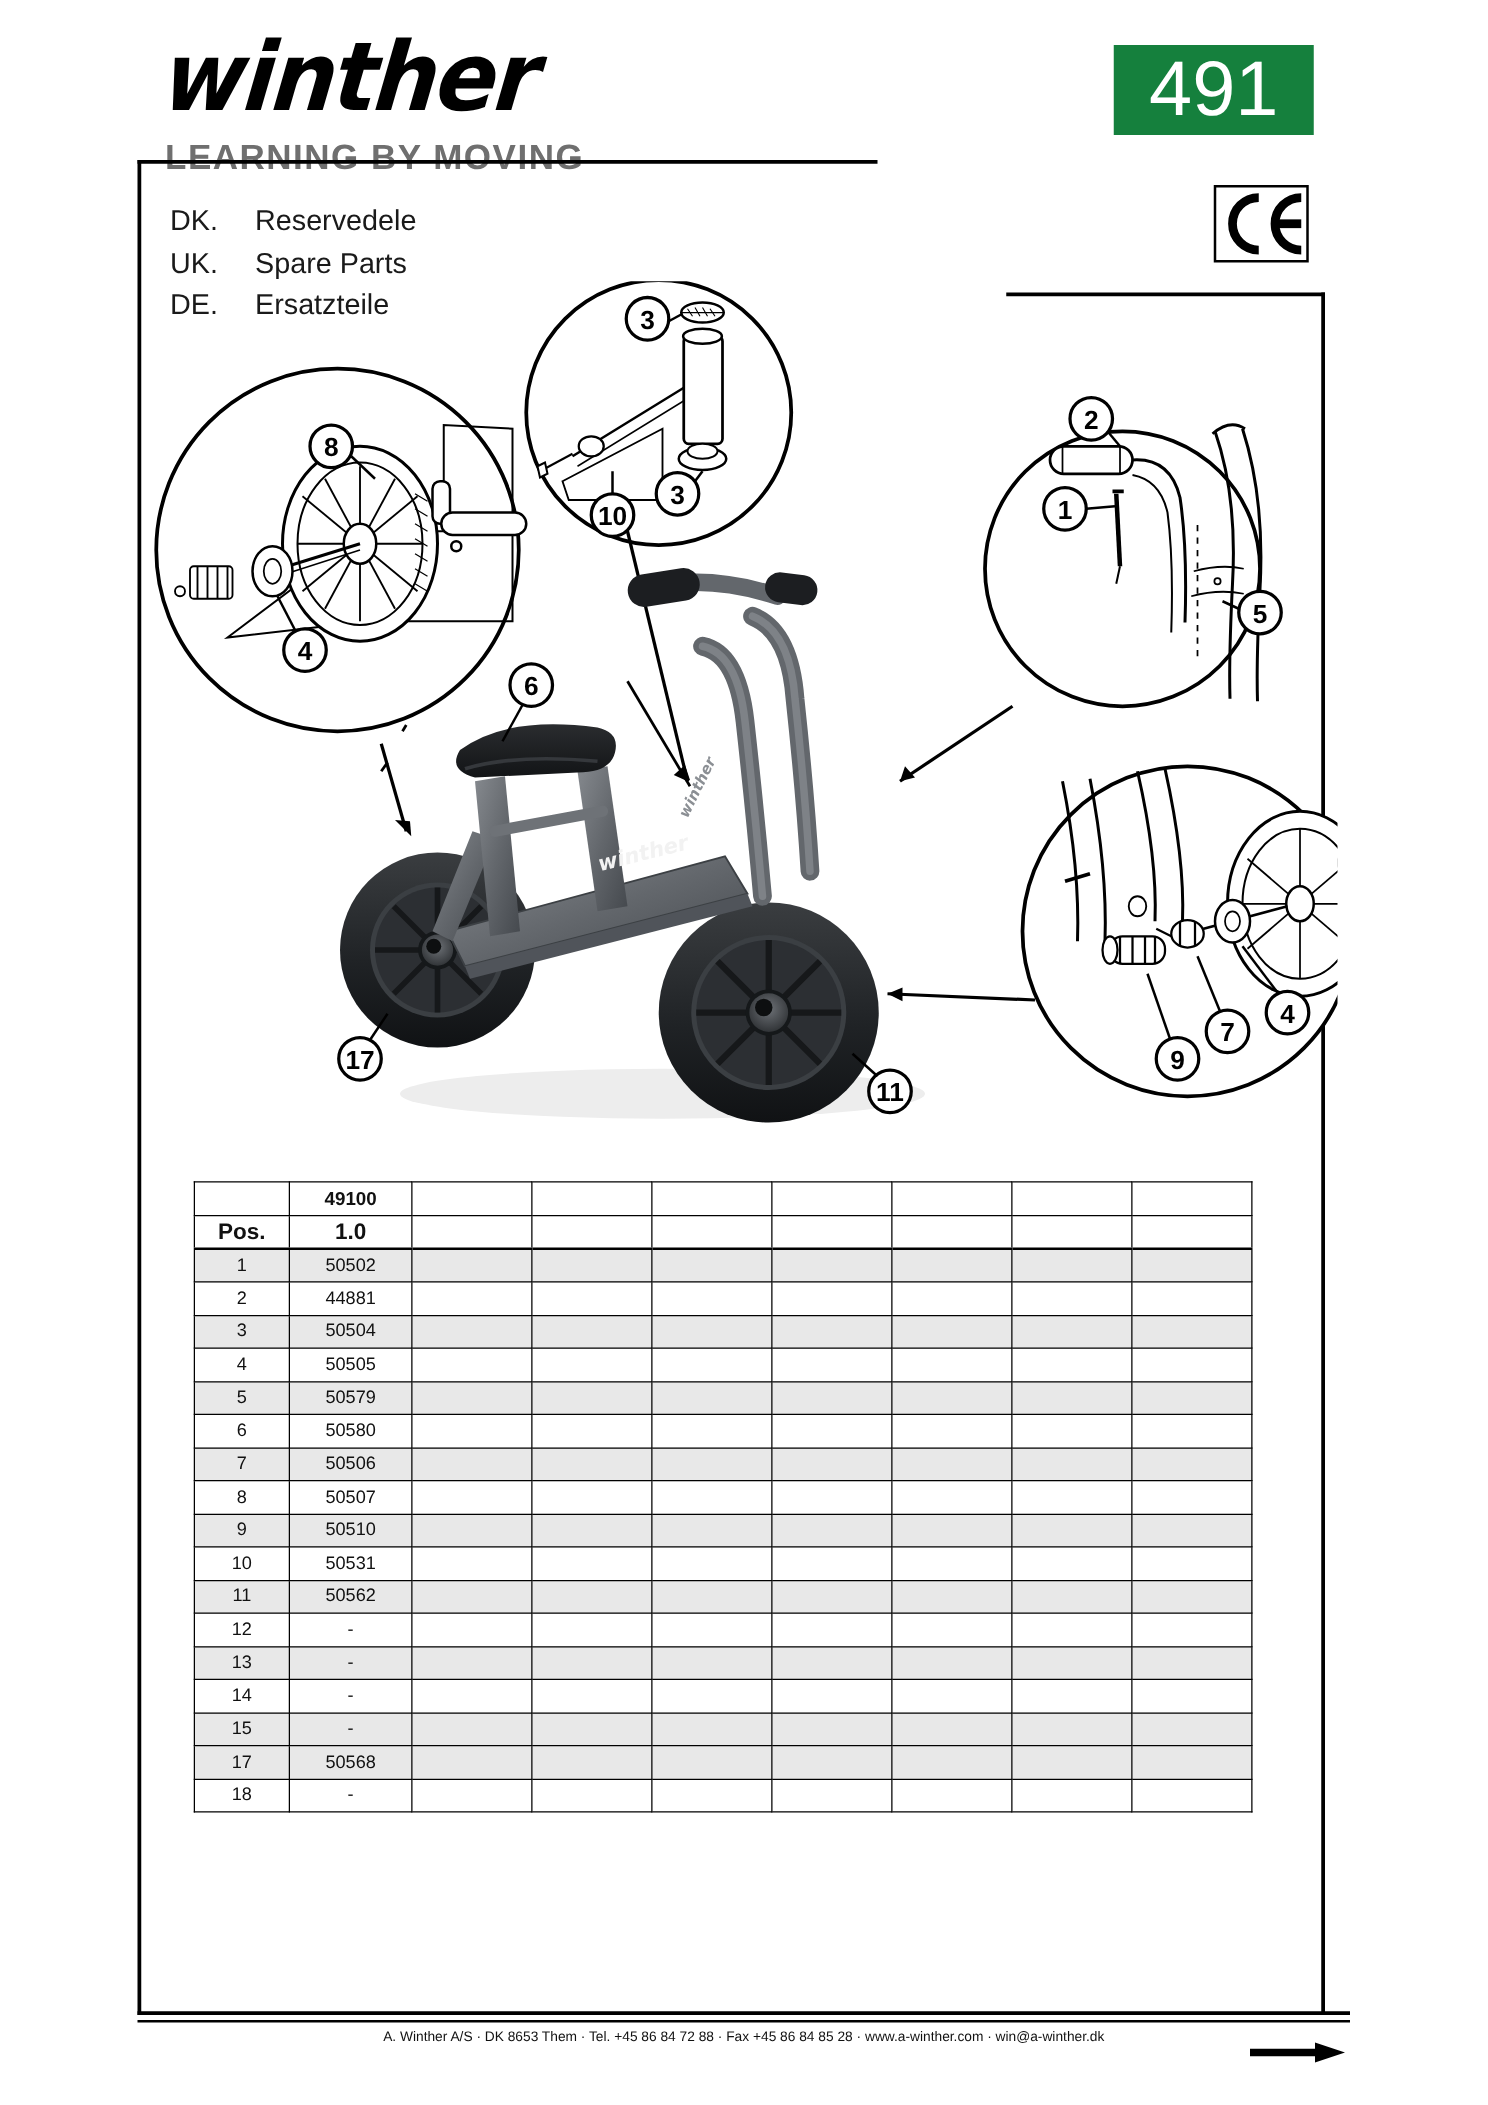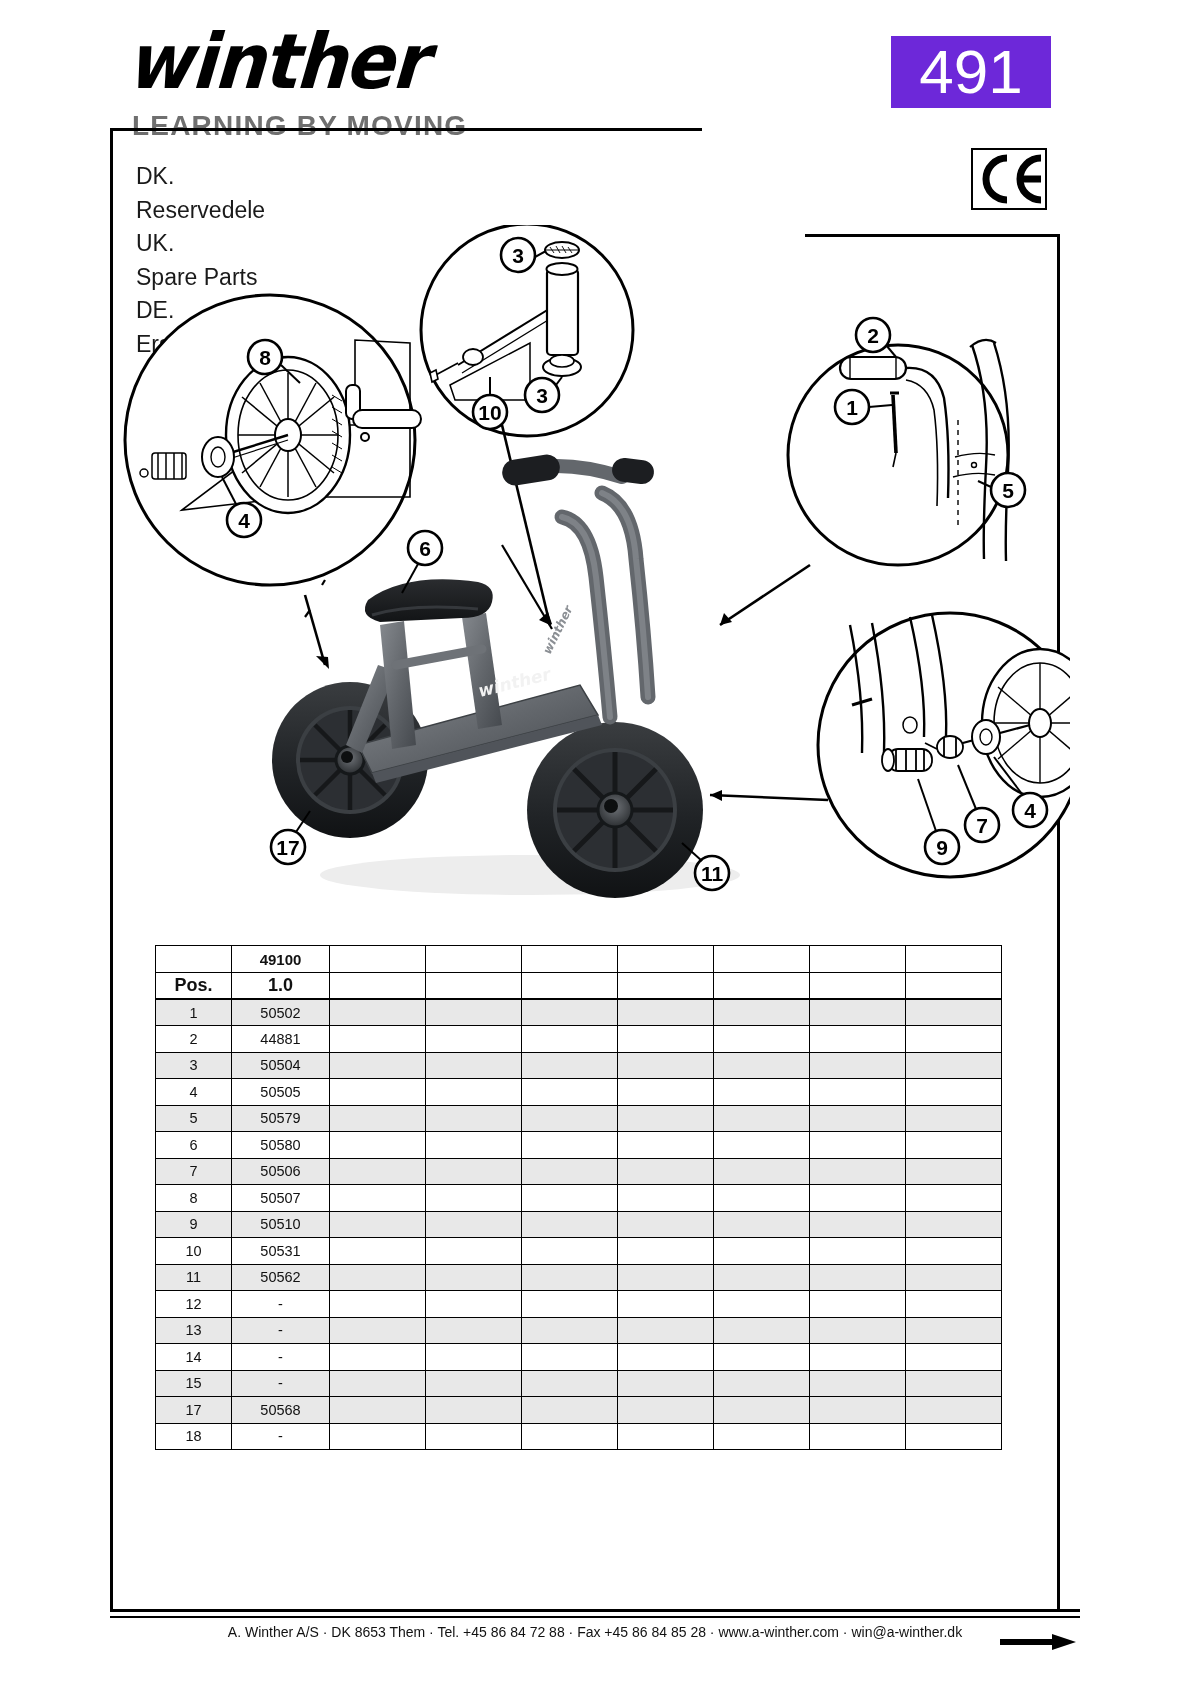"491" .badge { background: #6d28d9 -> #15803d }
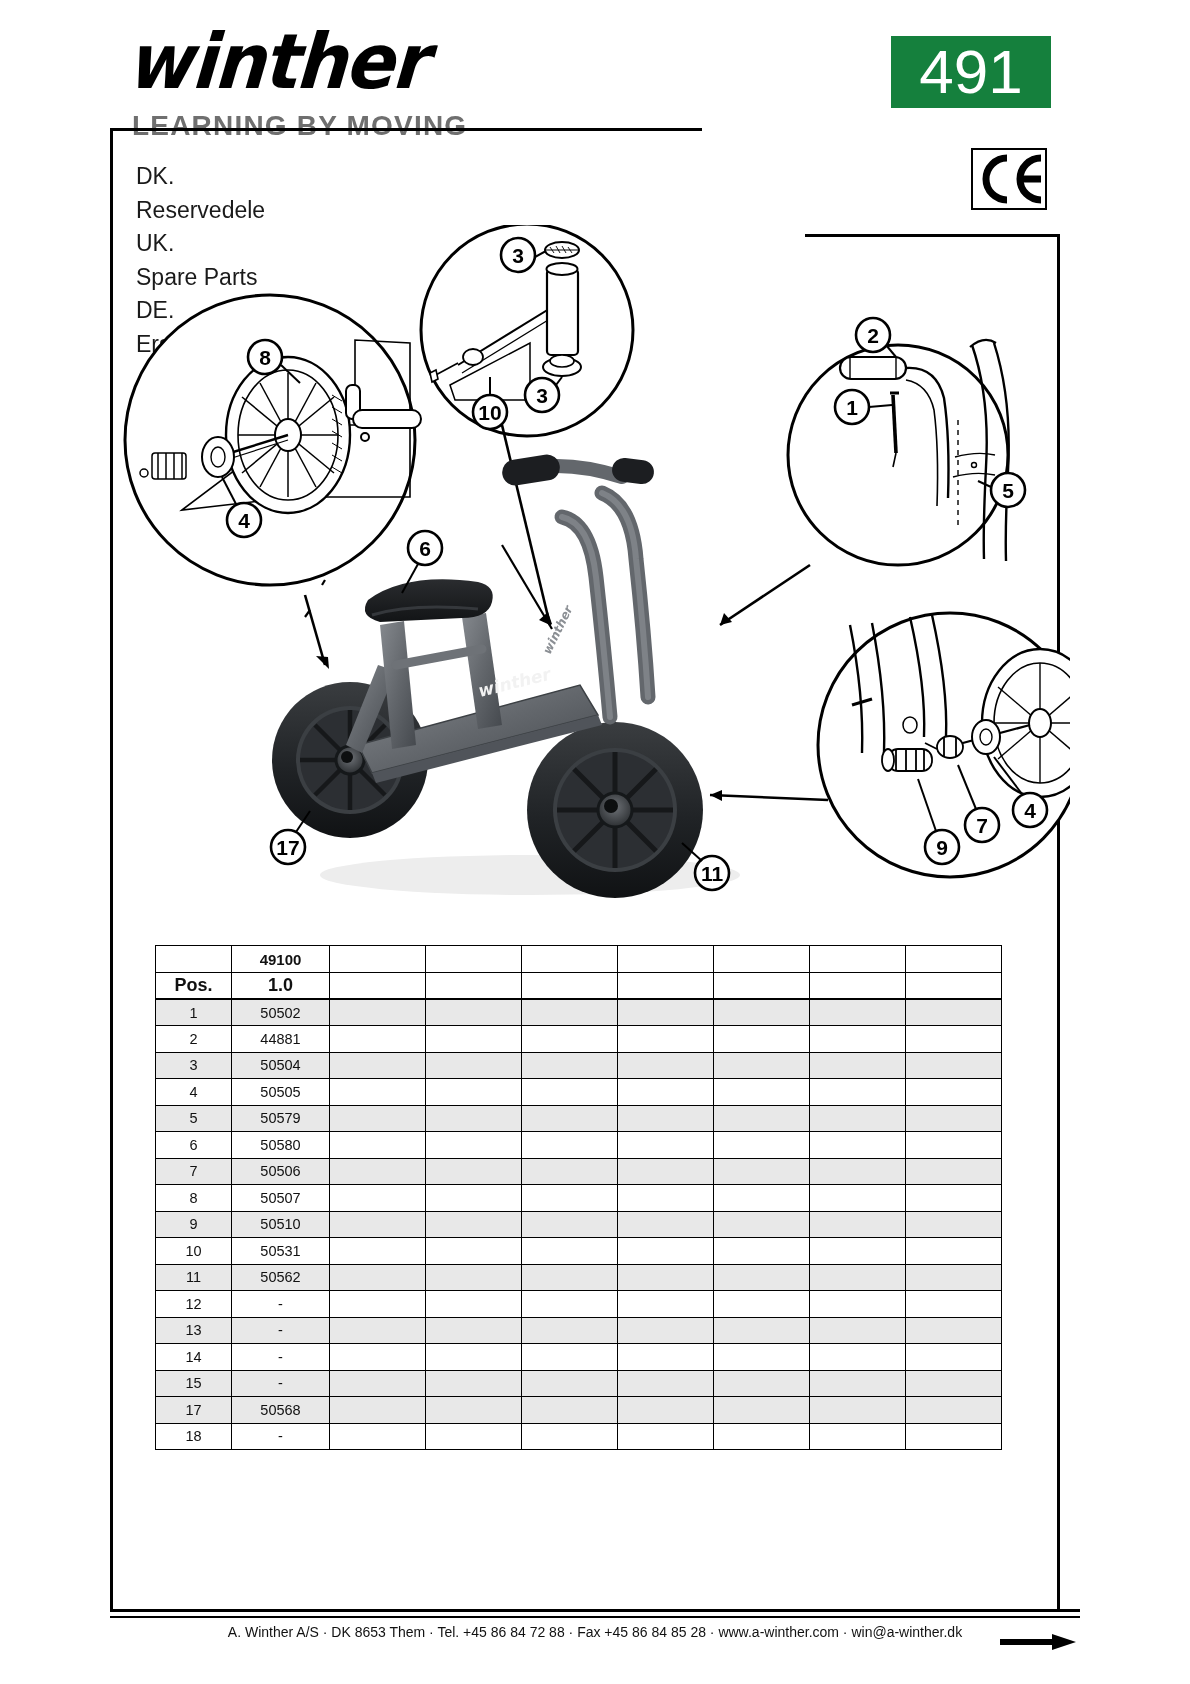"DK." .lang-row { flex-direction: column -> none }
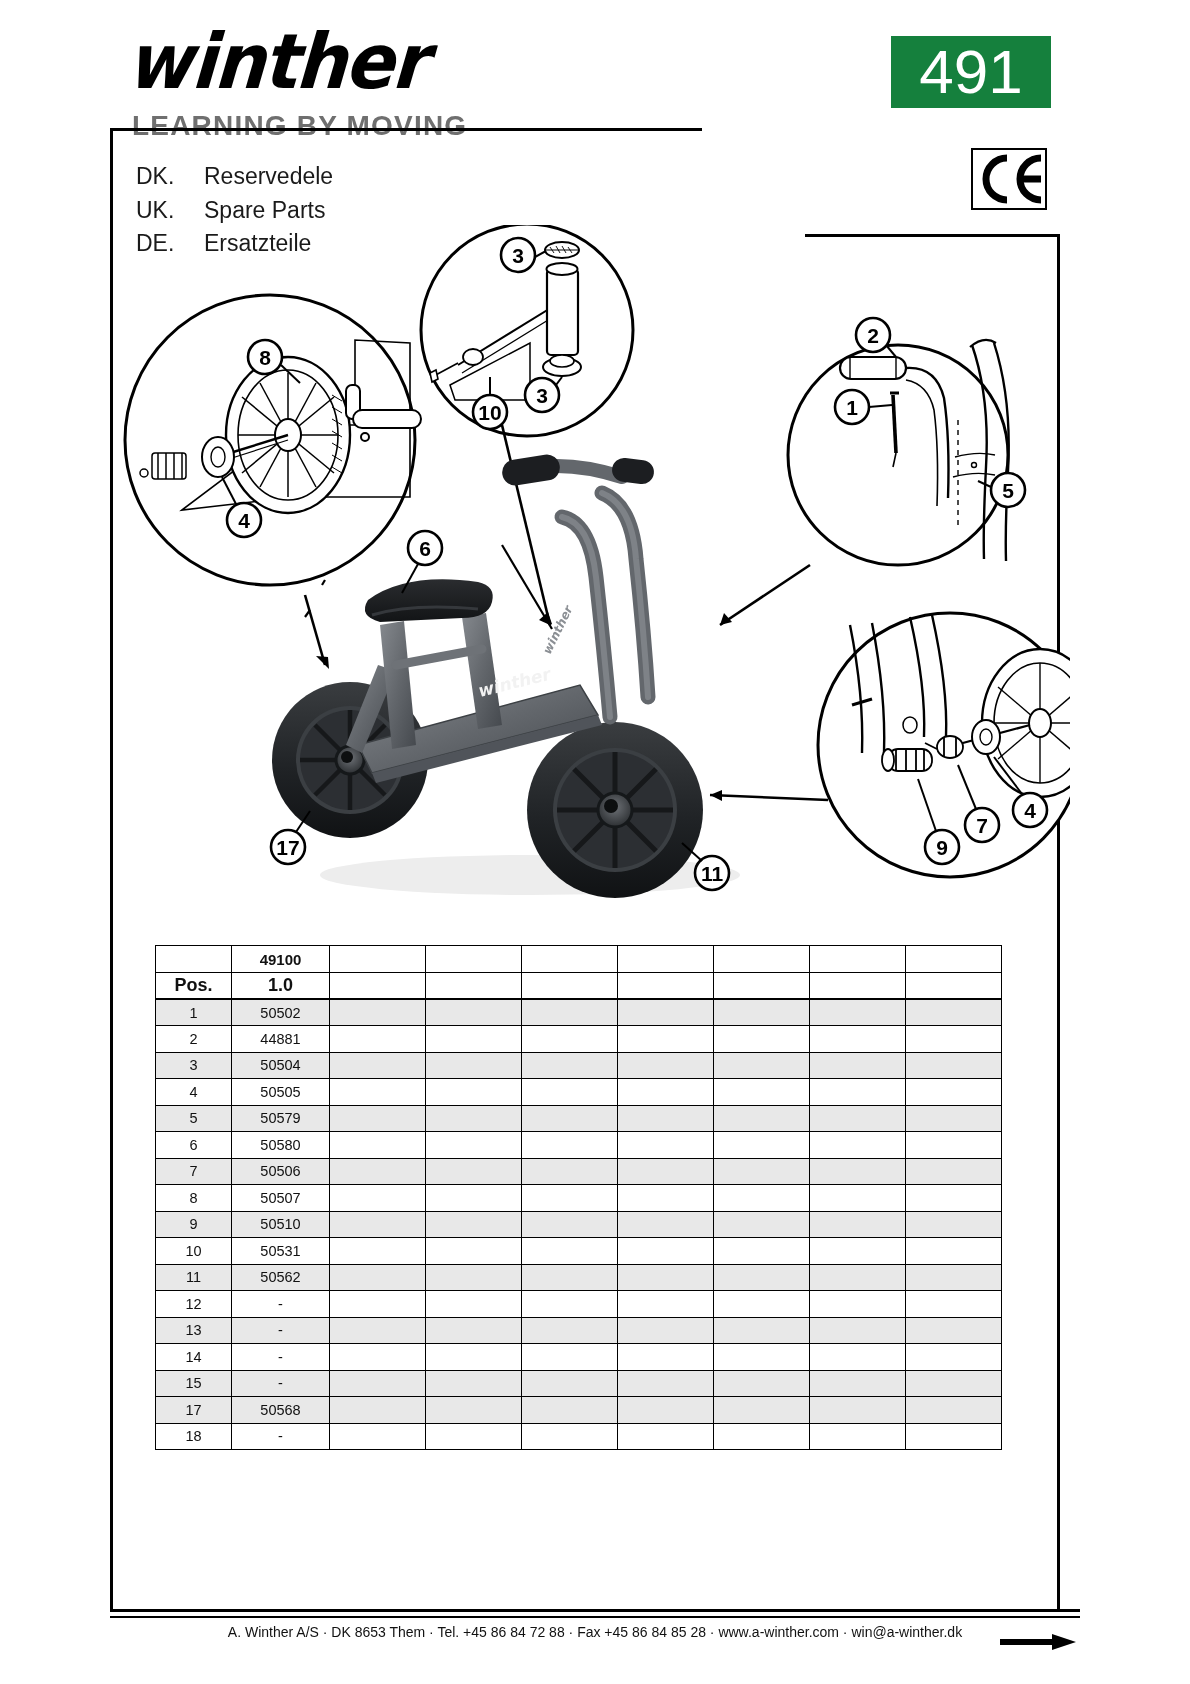"A. Winther A/S · DK" .footer-text { font-size: 14px -> 11px }
